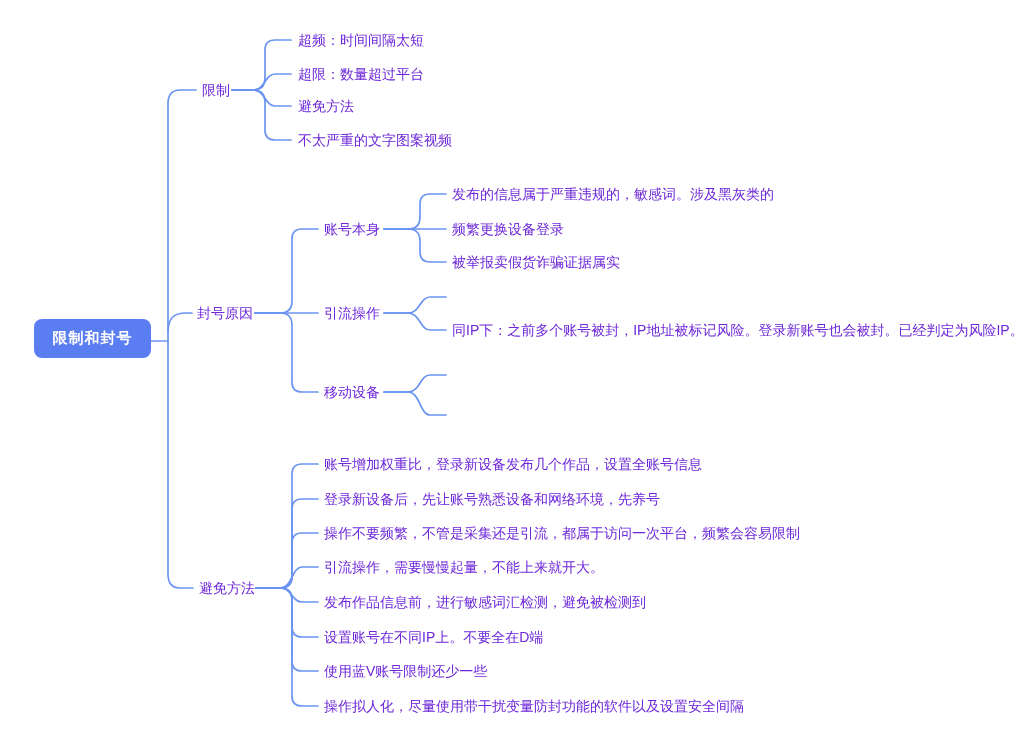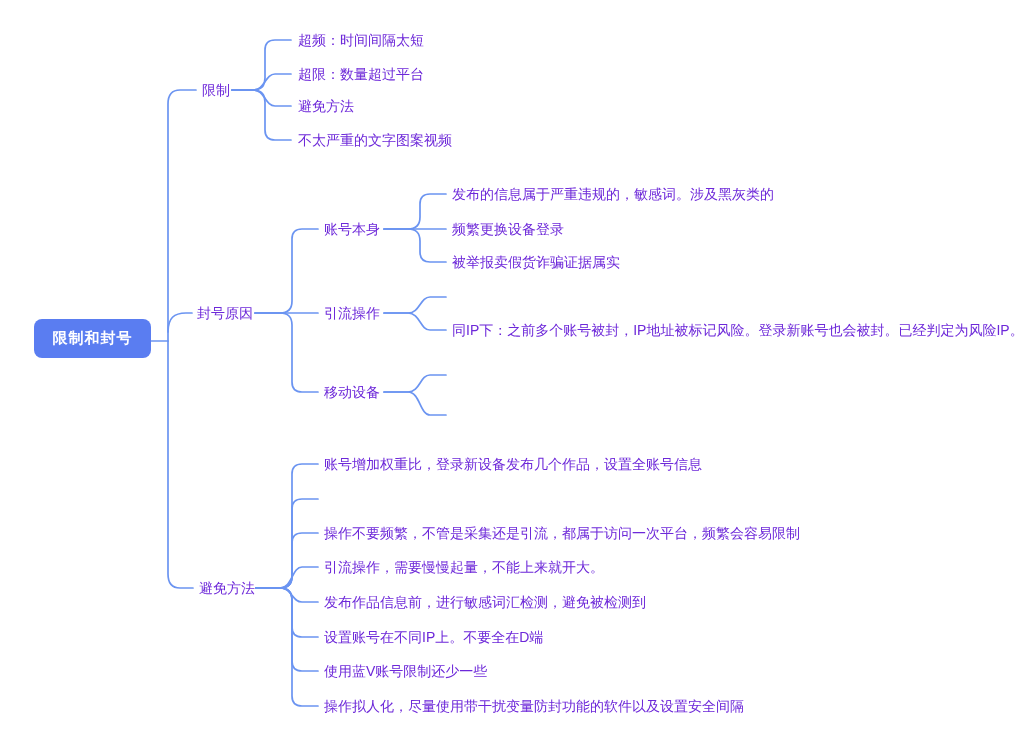"登录新设备后，先让账号熟悉设备和网络环境，先养号" div.topic { html: none -> <div>登录新设备后，先让账号熟悉设备和网络环境，先养号</div> }
